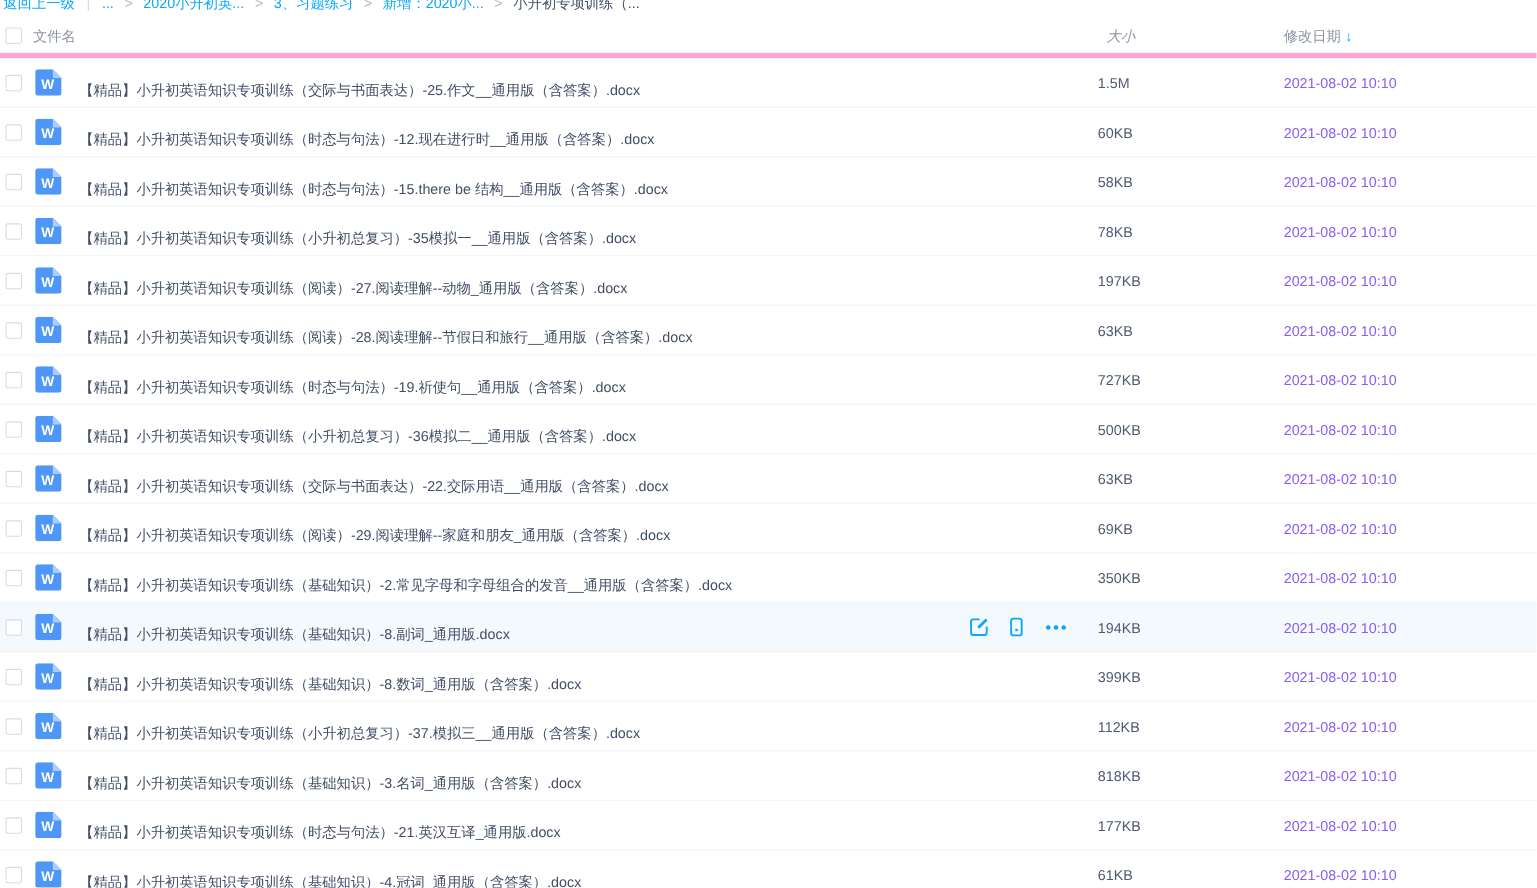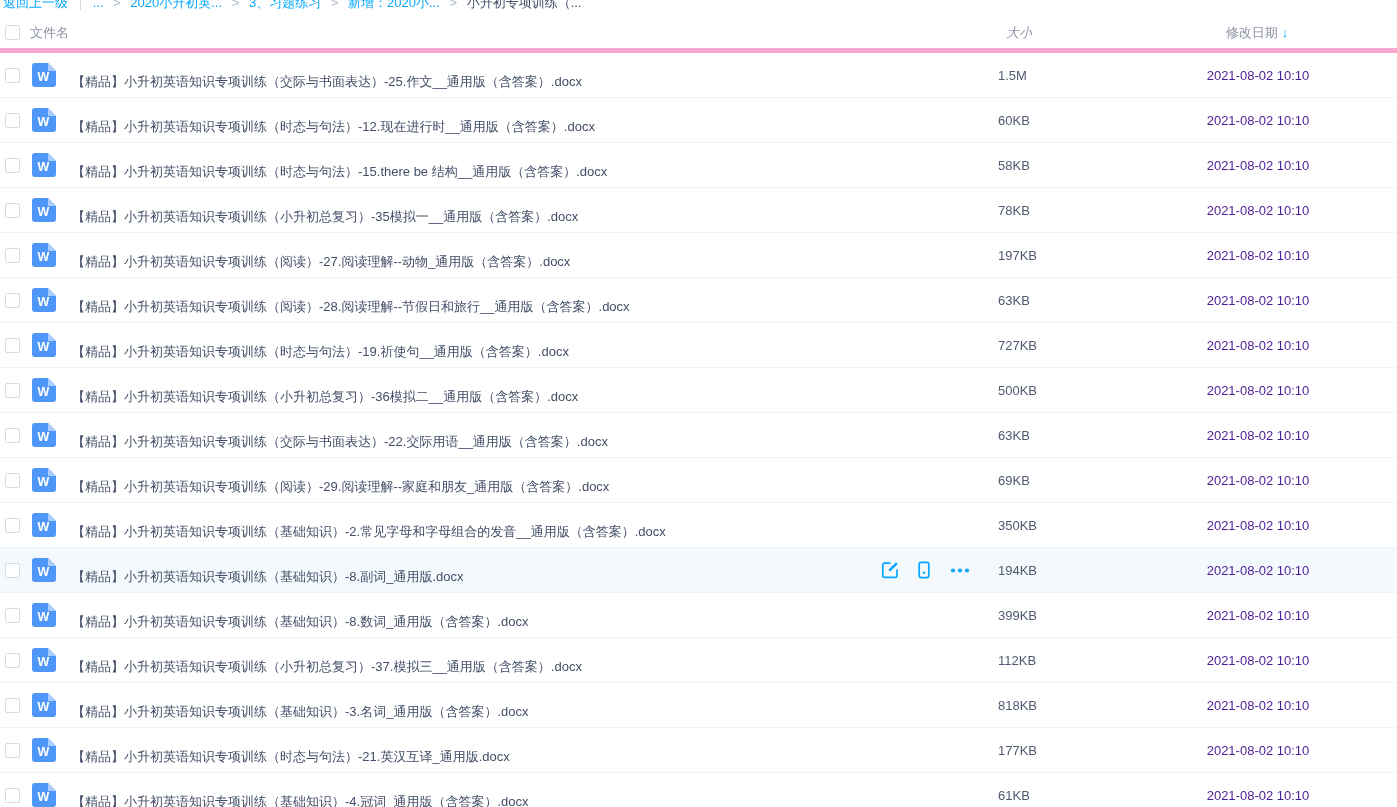"修改日期 ↓" .h-date { text-align: center -> left }
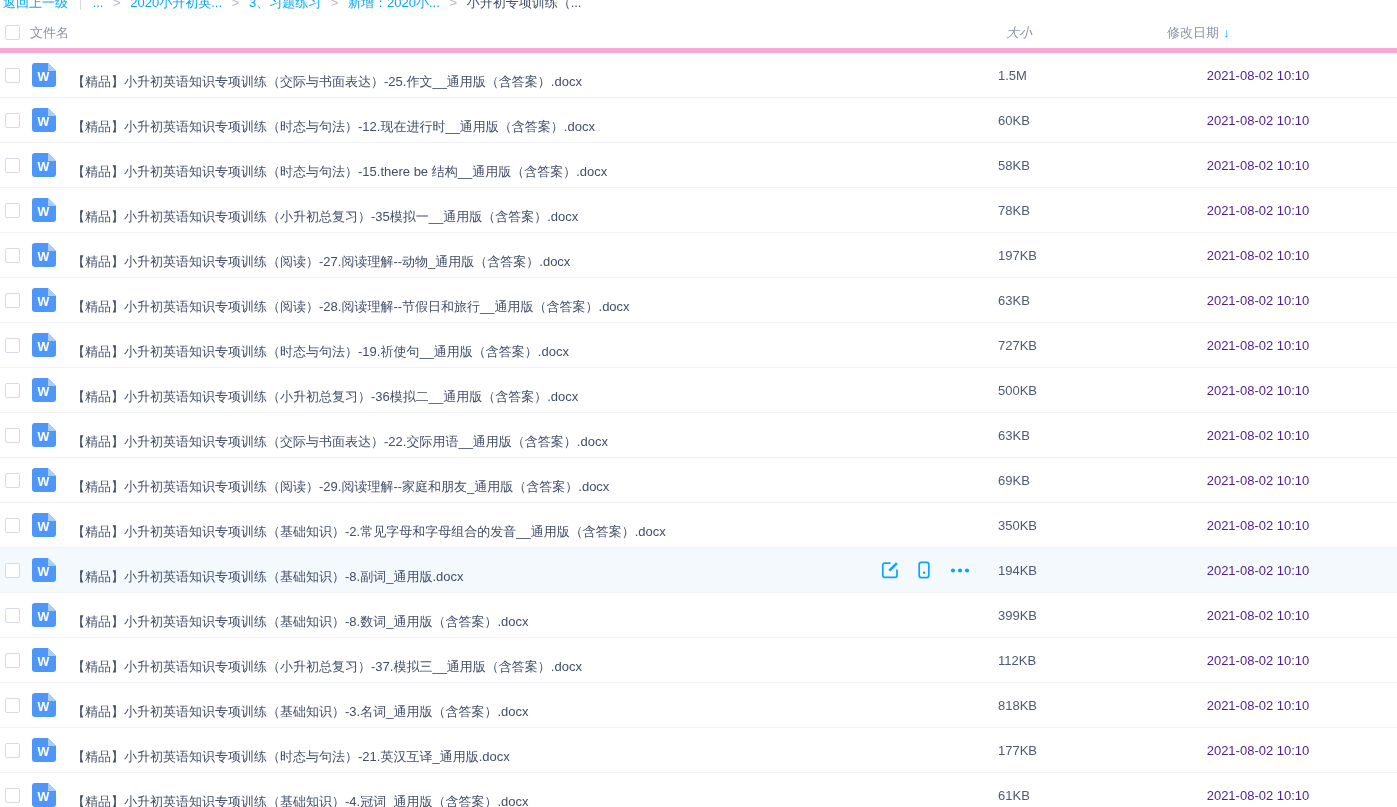"2021-08-02 10:10" .fdate { color: #4c1d95 -> #8b5cf6; text-align: center -> left }
